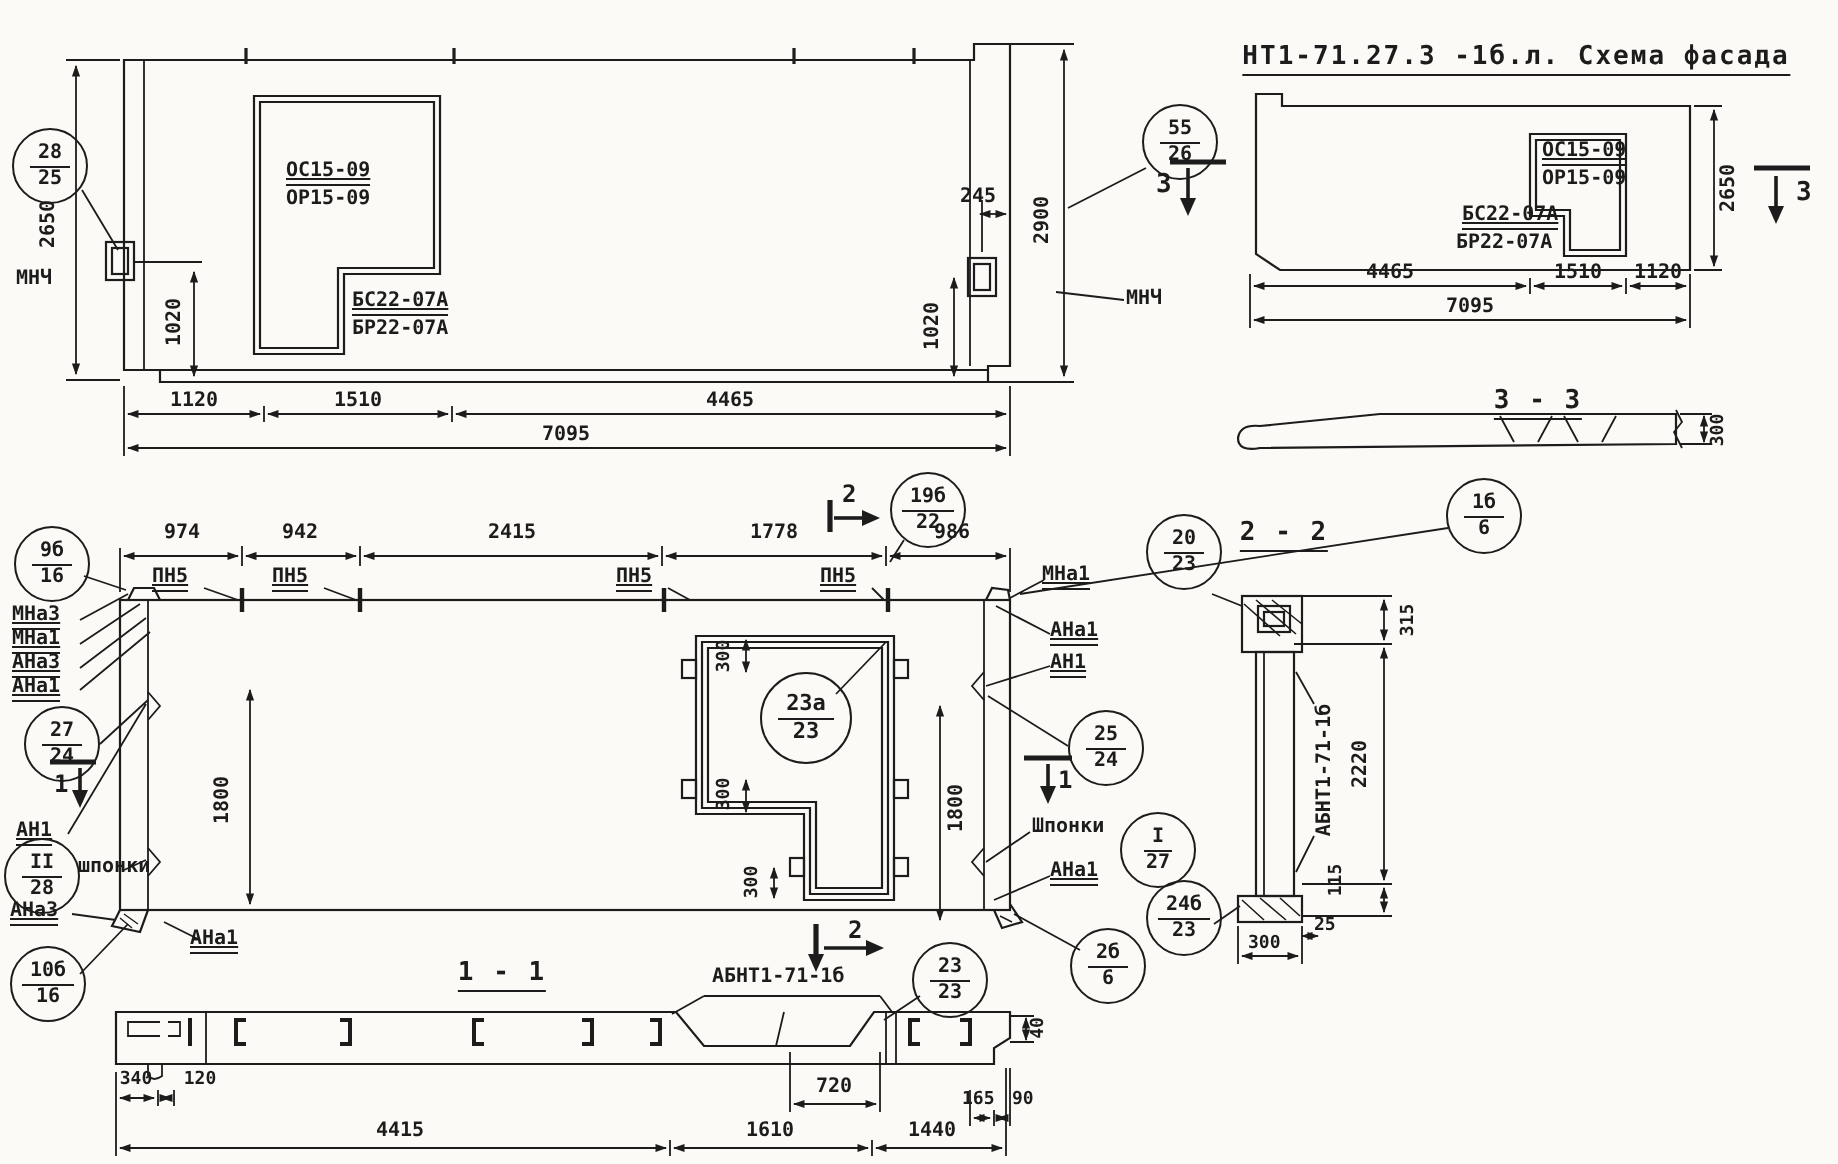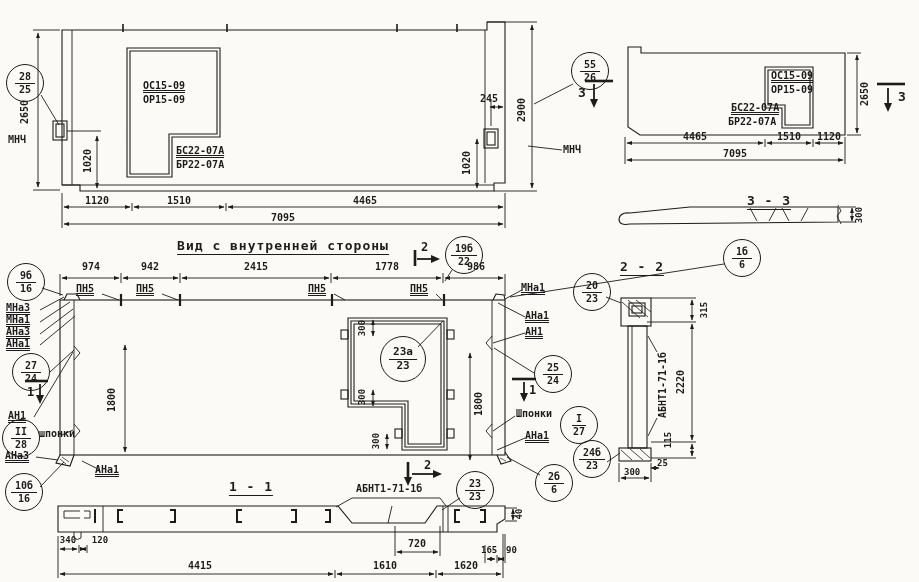"НТ1-71.27.3 -1б.л. Схема фасада" div.lb { html: none -> <div>НТ1-71.27.3 -1б.л. Схема фасада</div> }
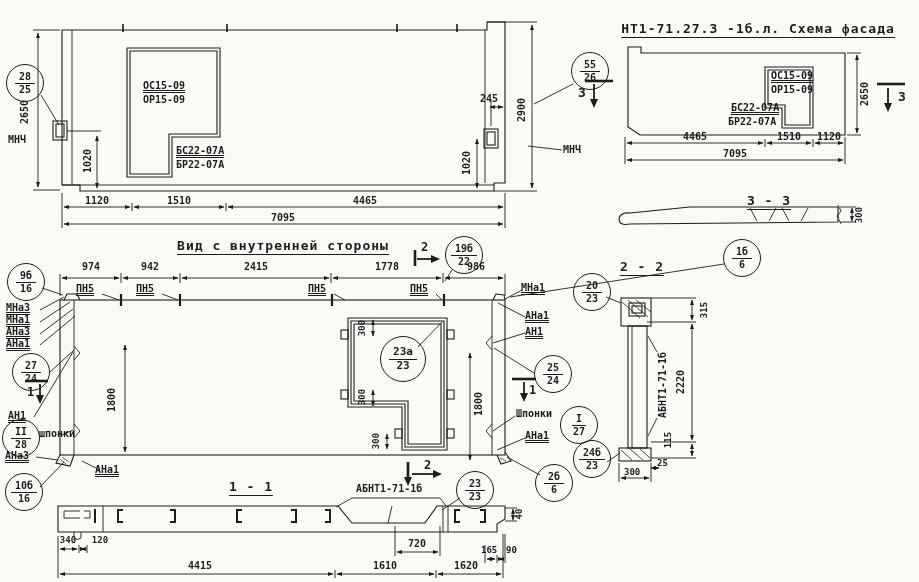"Вид с внутренней стороны" div.lb { html: <div>Вид с внутренней стороны</div> -> none }
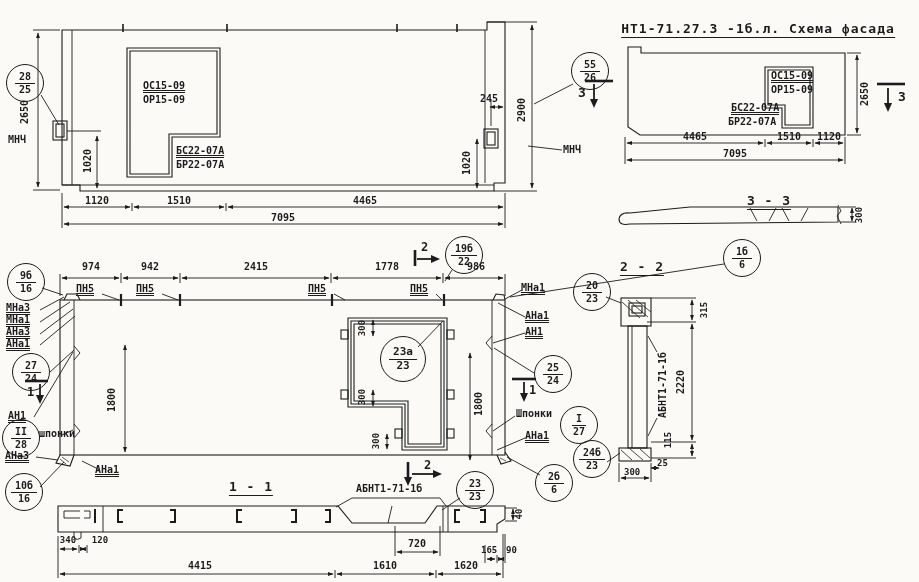"20" div.circ { top: 273px -> 257px }
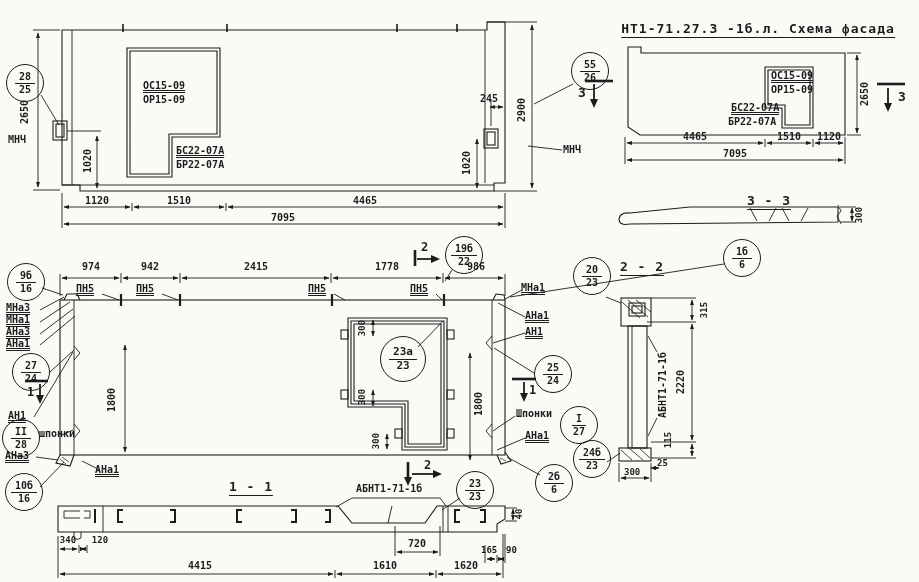"1620" div.lb { text: 1620 -> 1440 }
